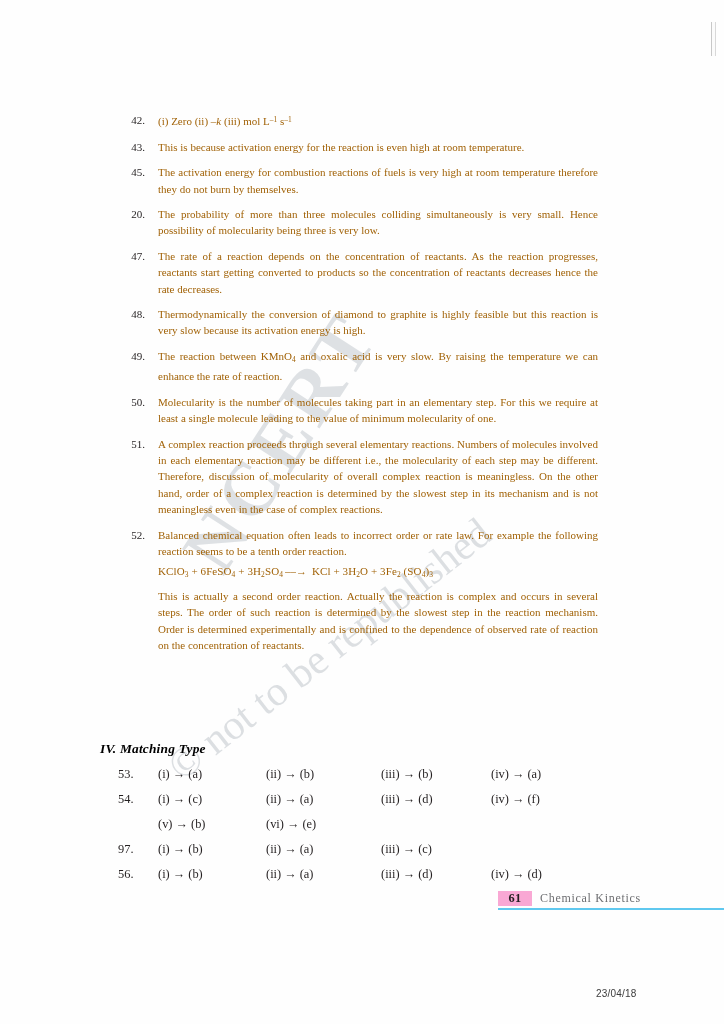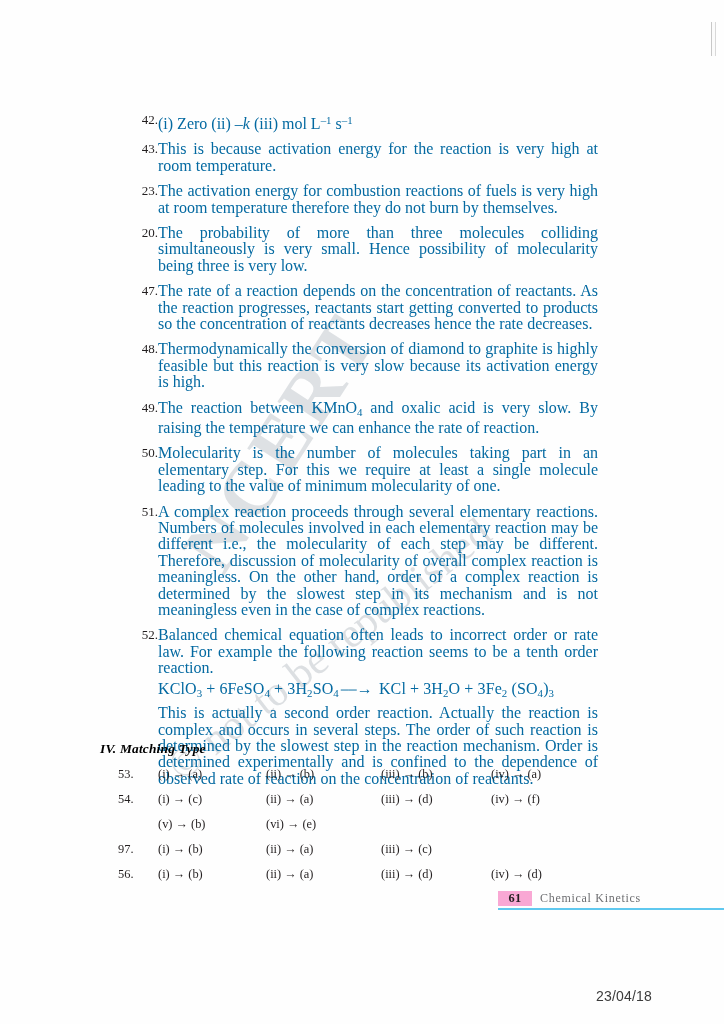"42." .qnum { font-size: 13px -> 11px; text-align: right -> center }
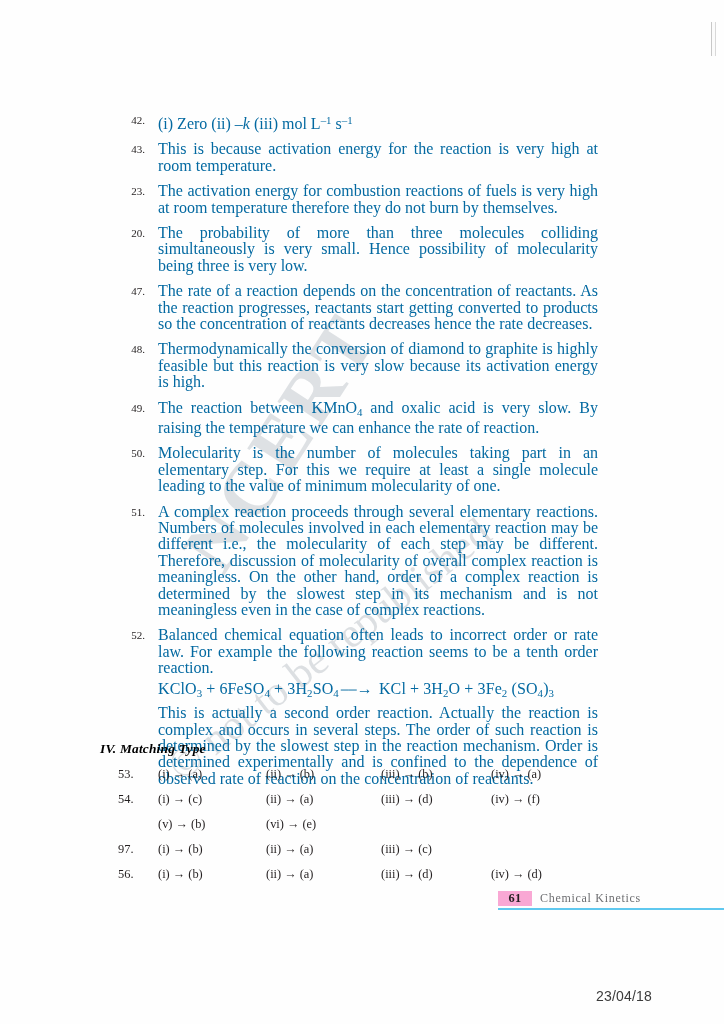"(i) Zero (ii) –k (iii)" .qbody { color: #0369a1 -> #a16207; font-size: 16px -> 11px }
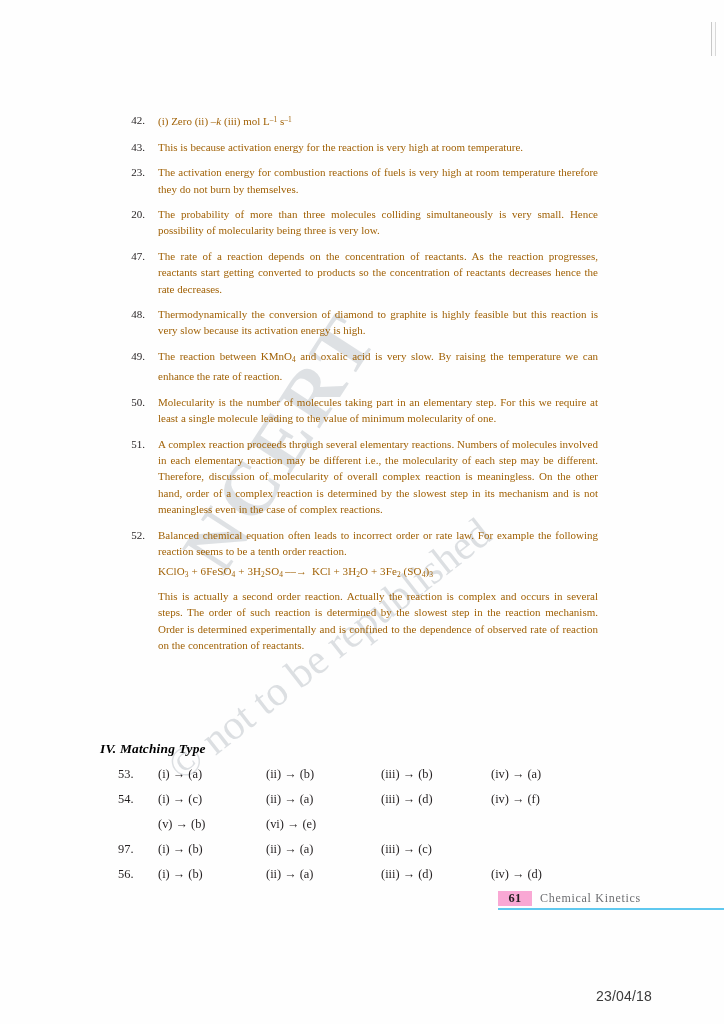"This is because activation energy" div.qbody { text: very -> even }
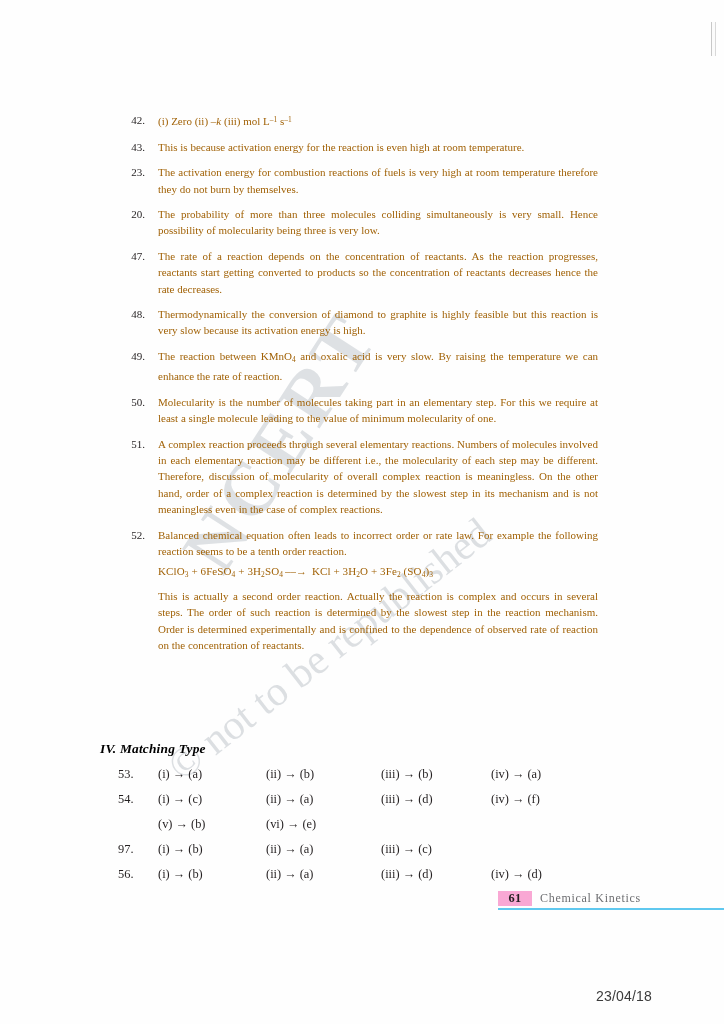"23." div.qnum { text: 23 -> 45 }
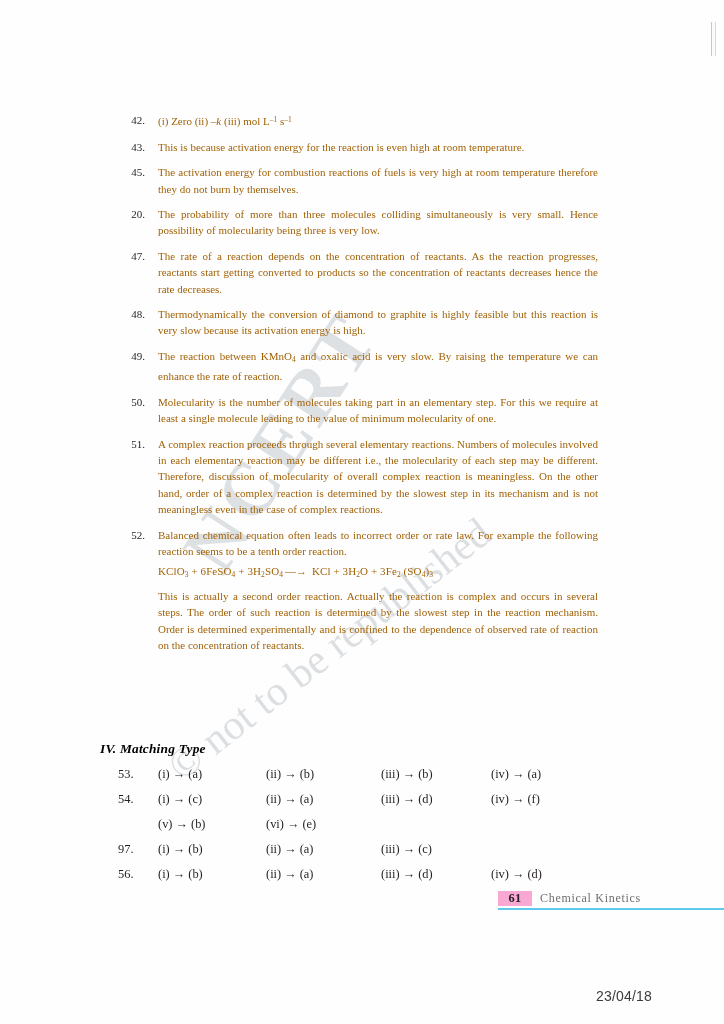"23/04/18" .datestamp { font-size: 14px -> 10px }
